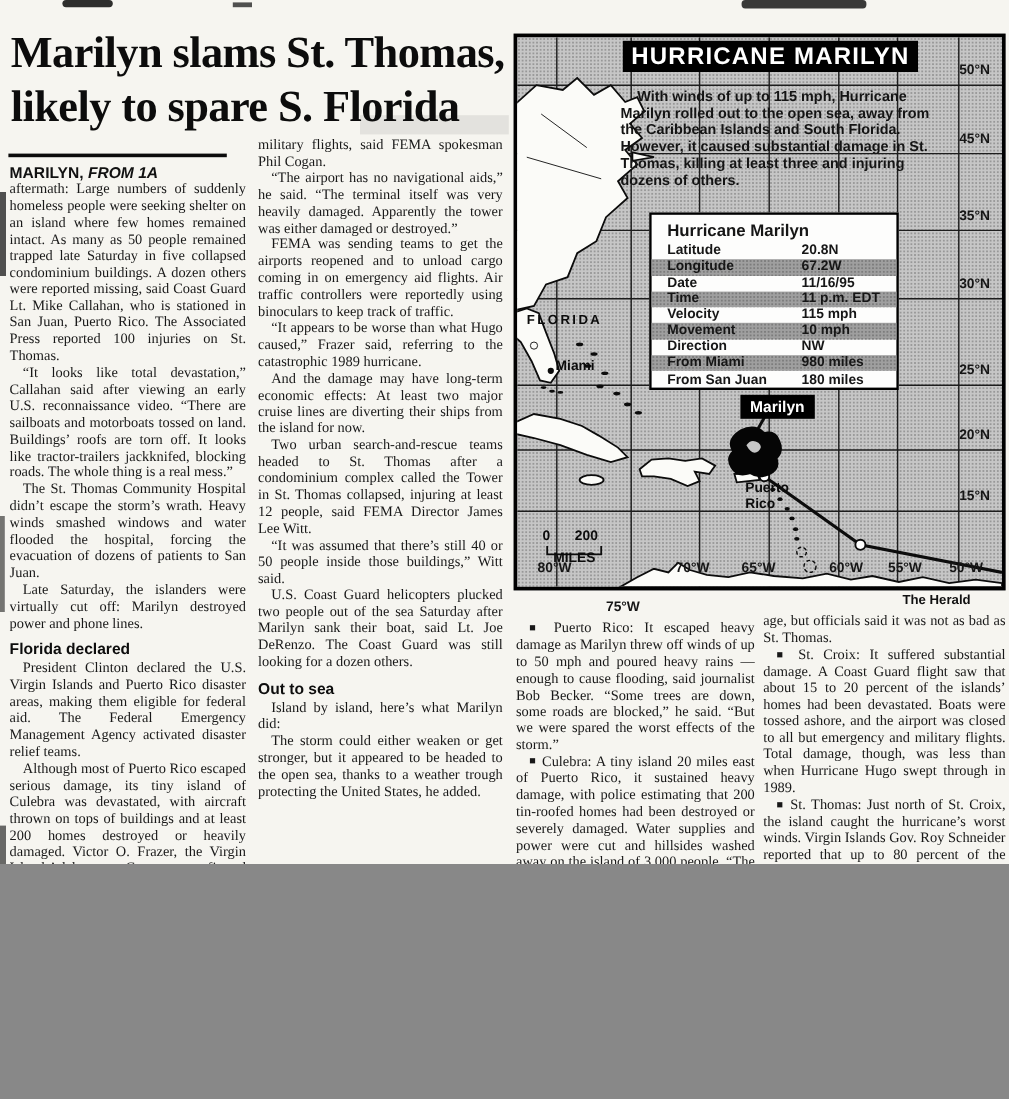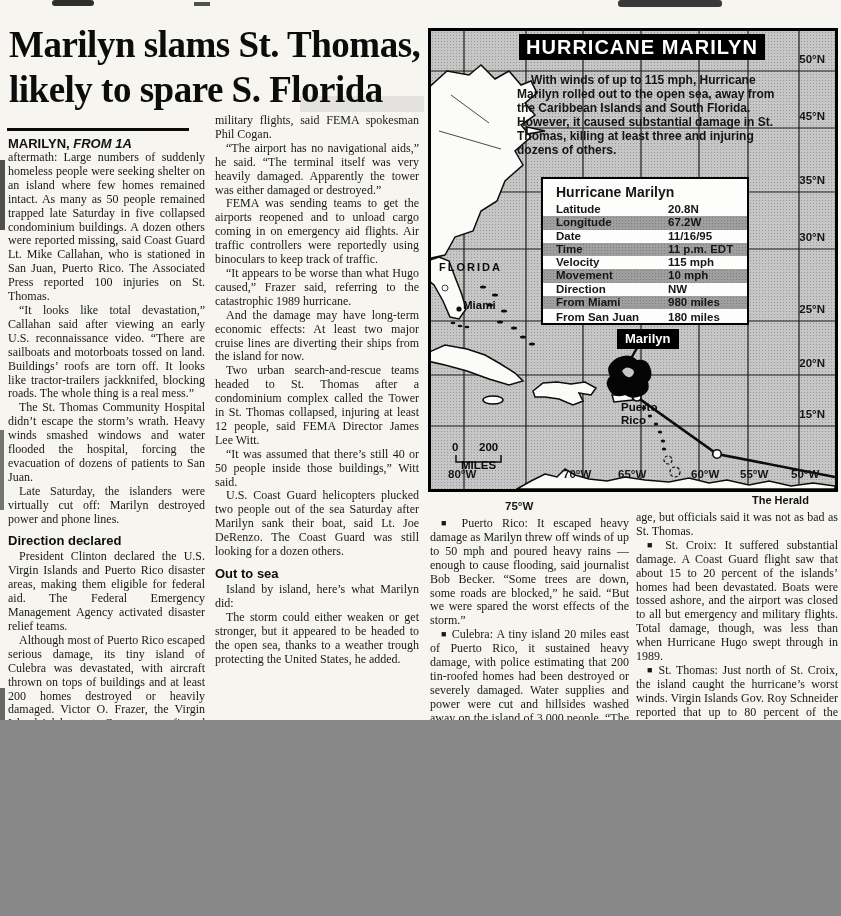"Direction declared" h3.subhead { text: Direction -> Florida }
